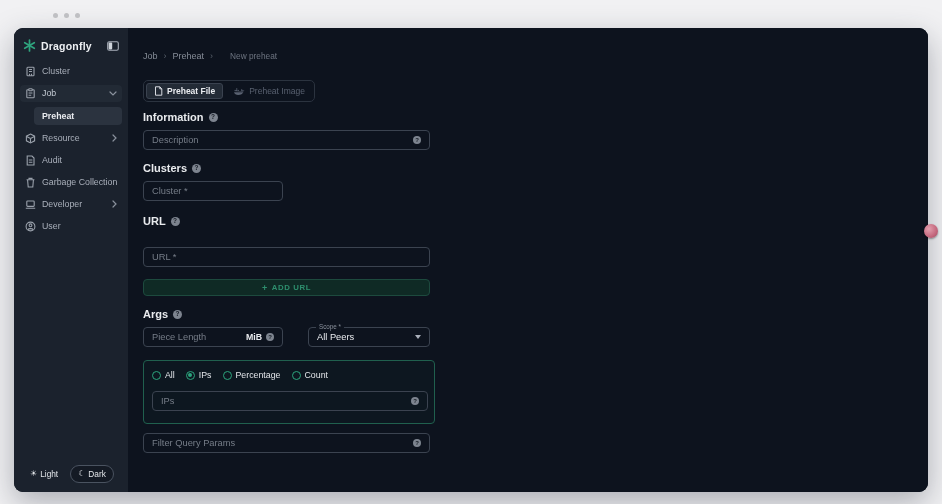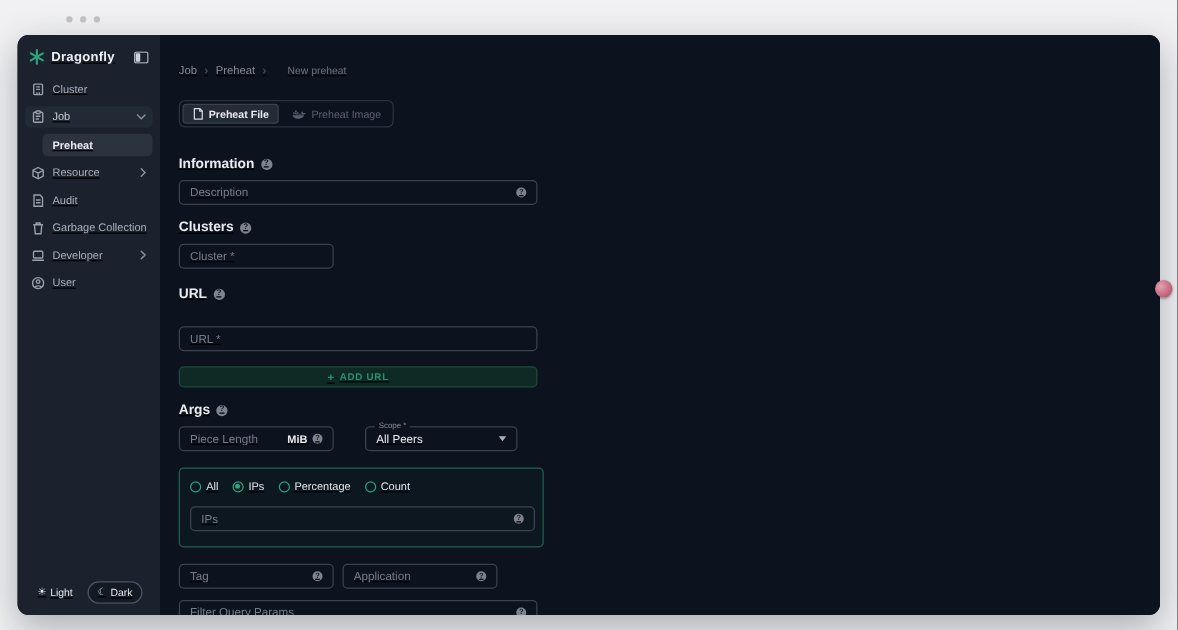"Dragonfly" .window { text-decoration: underline -> none }
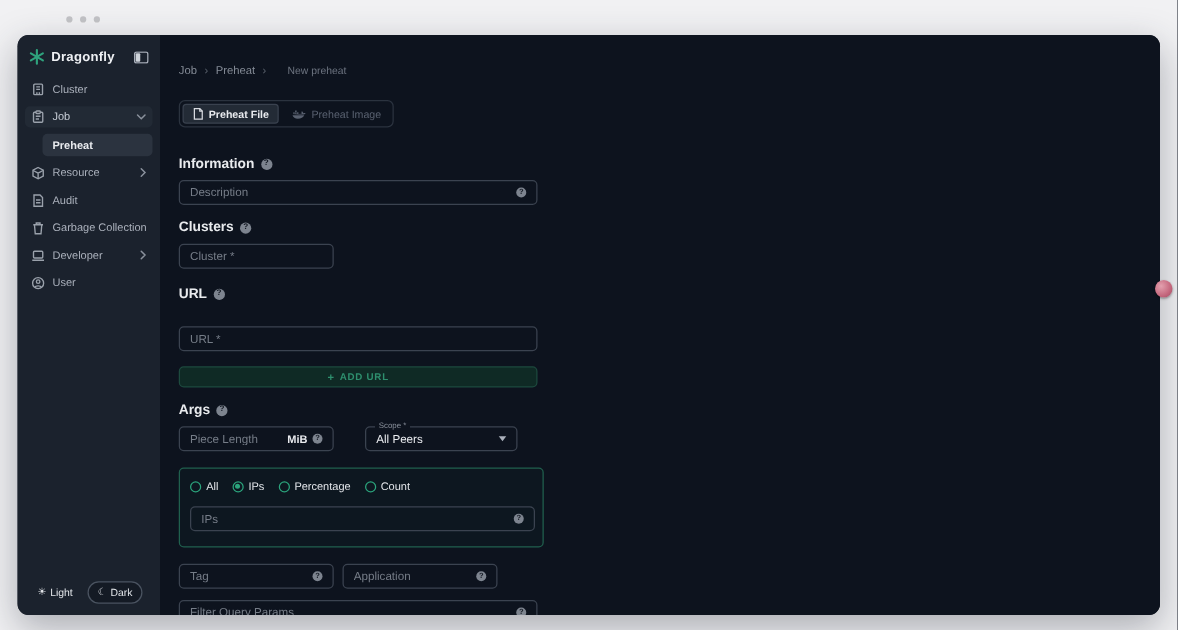"Information" .sec.m1 { margin-top: 23px -> 9px }
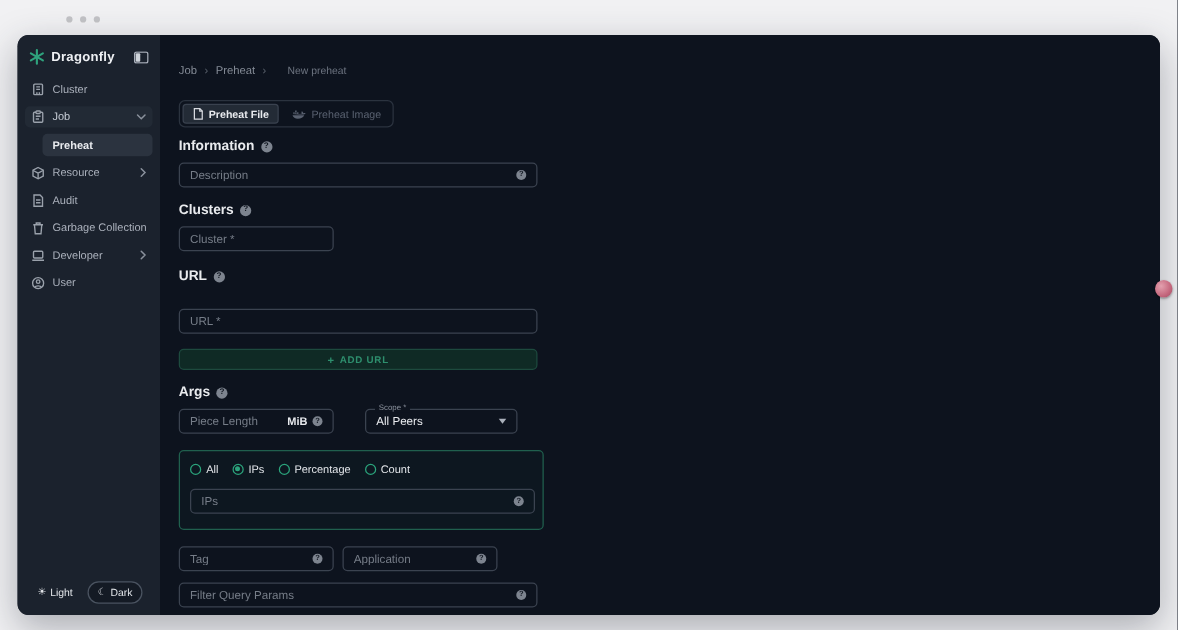"Cluster *" .field.small { width: 124px -> 140px }
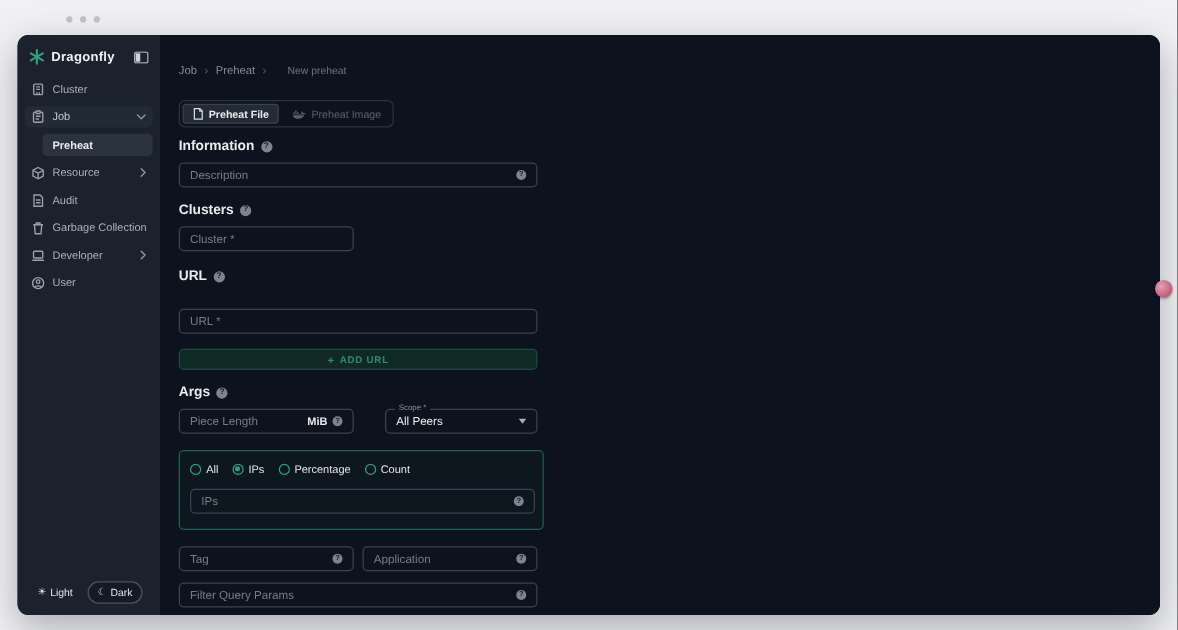"Tag" div.row-2 { html: <div> <div> <input> <span>?</span> </div> <div> <input> <span>?</span> </div> </div> -> none }
